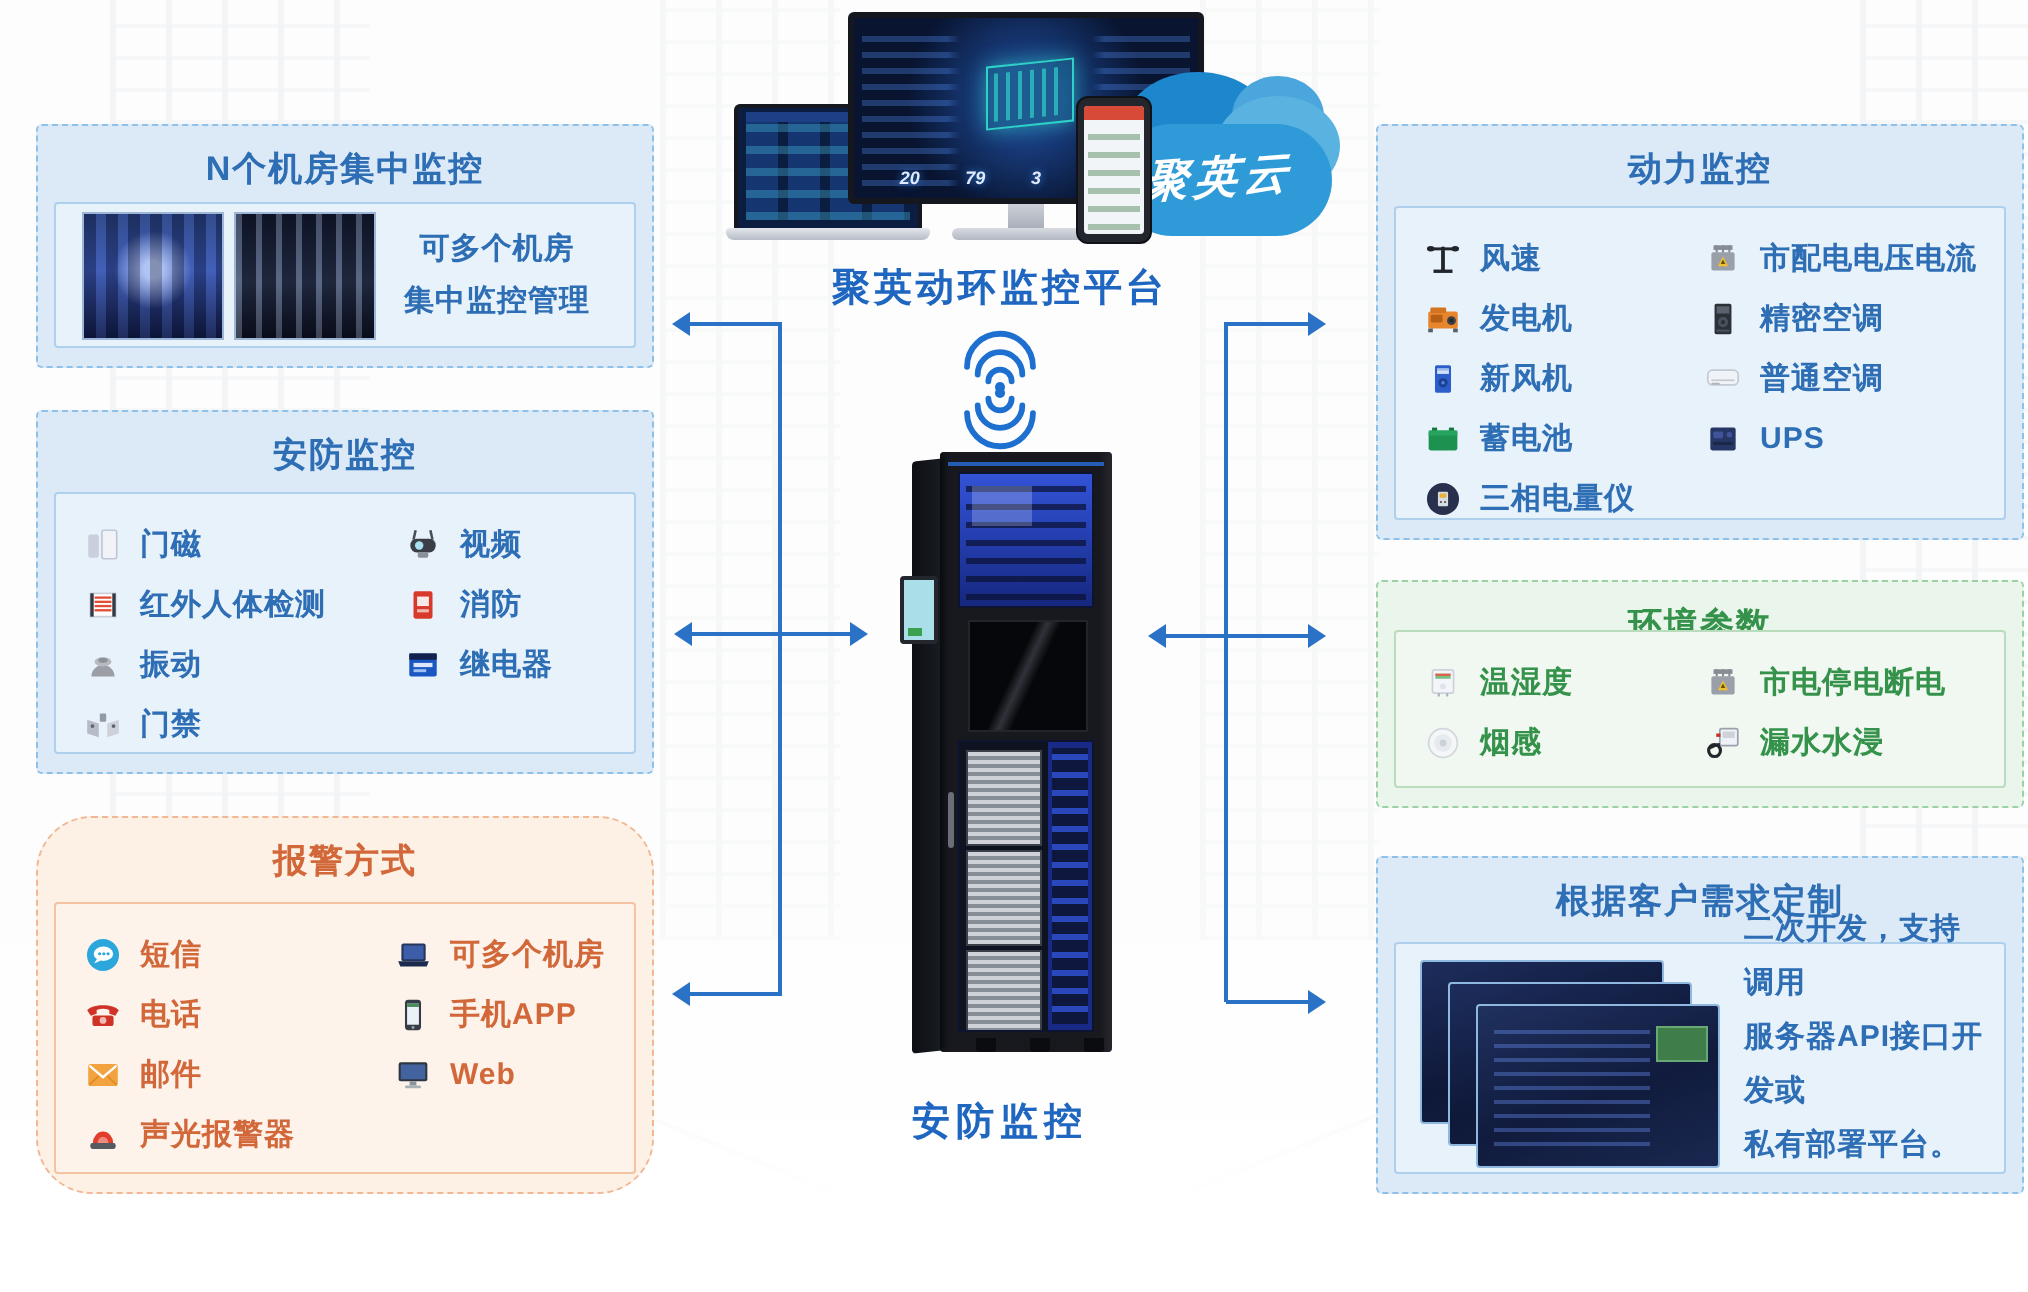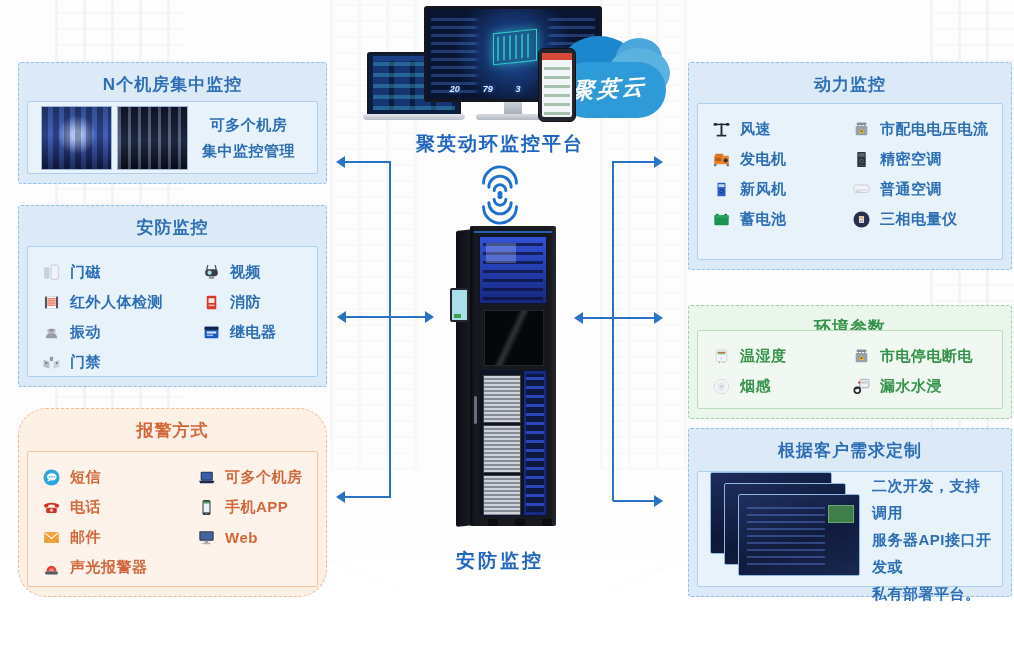"UPS" div.item { html: none -> <div> <span> <svg> <rect></rect> <rect></rect> <circle></circle> <rect></rect> </svg> </span> <span>UPS</span> </div> }
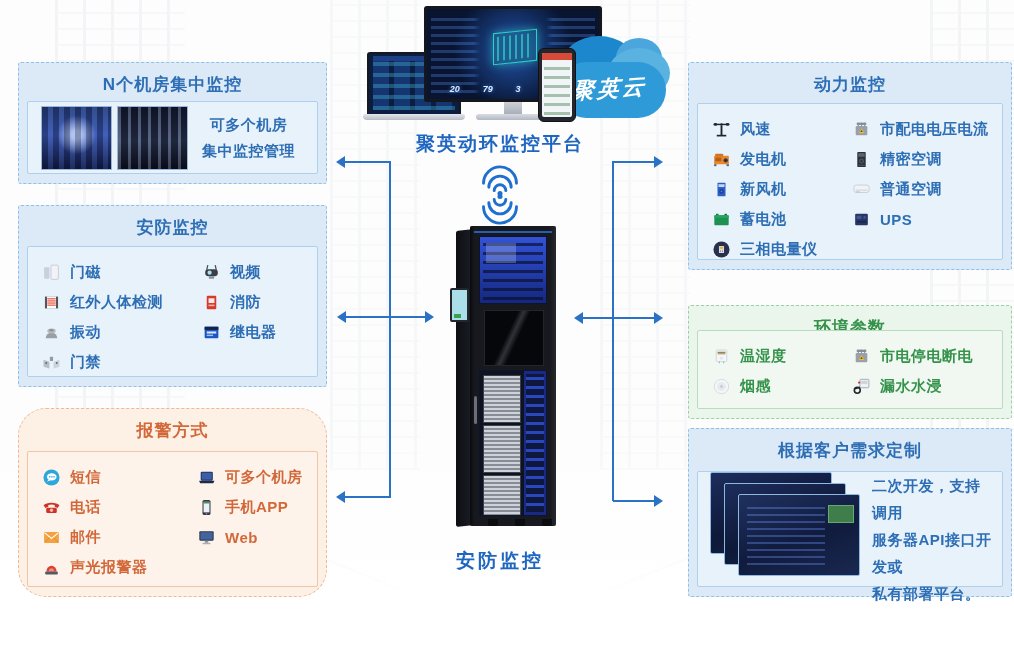"环境参数" .p-environment { margin-top: 15px -> none }
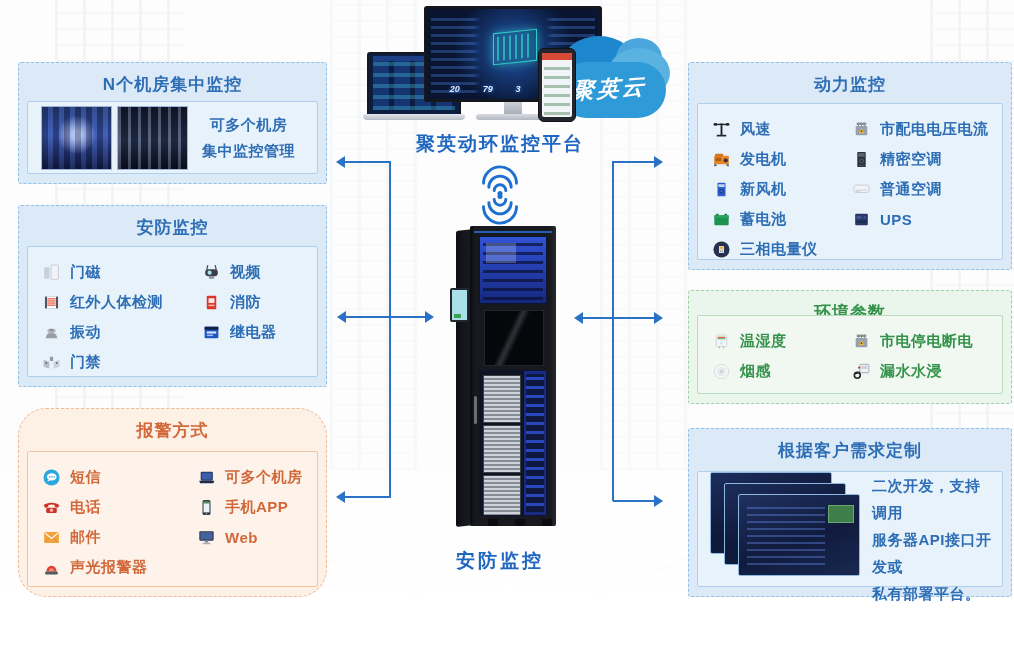"二次开发，支持调用" .custom-row { align-items: flex-start -> flex-end }
